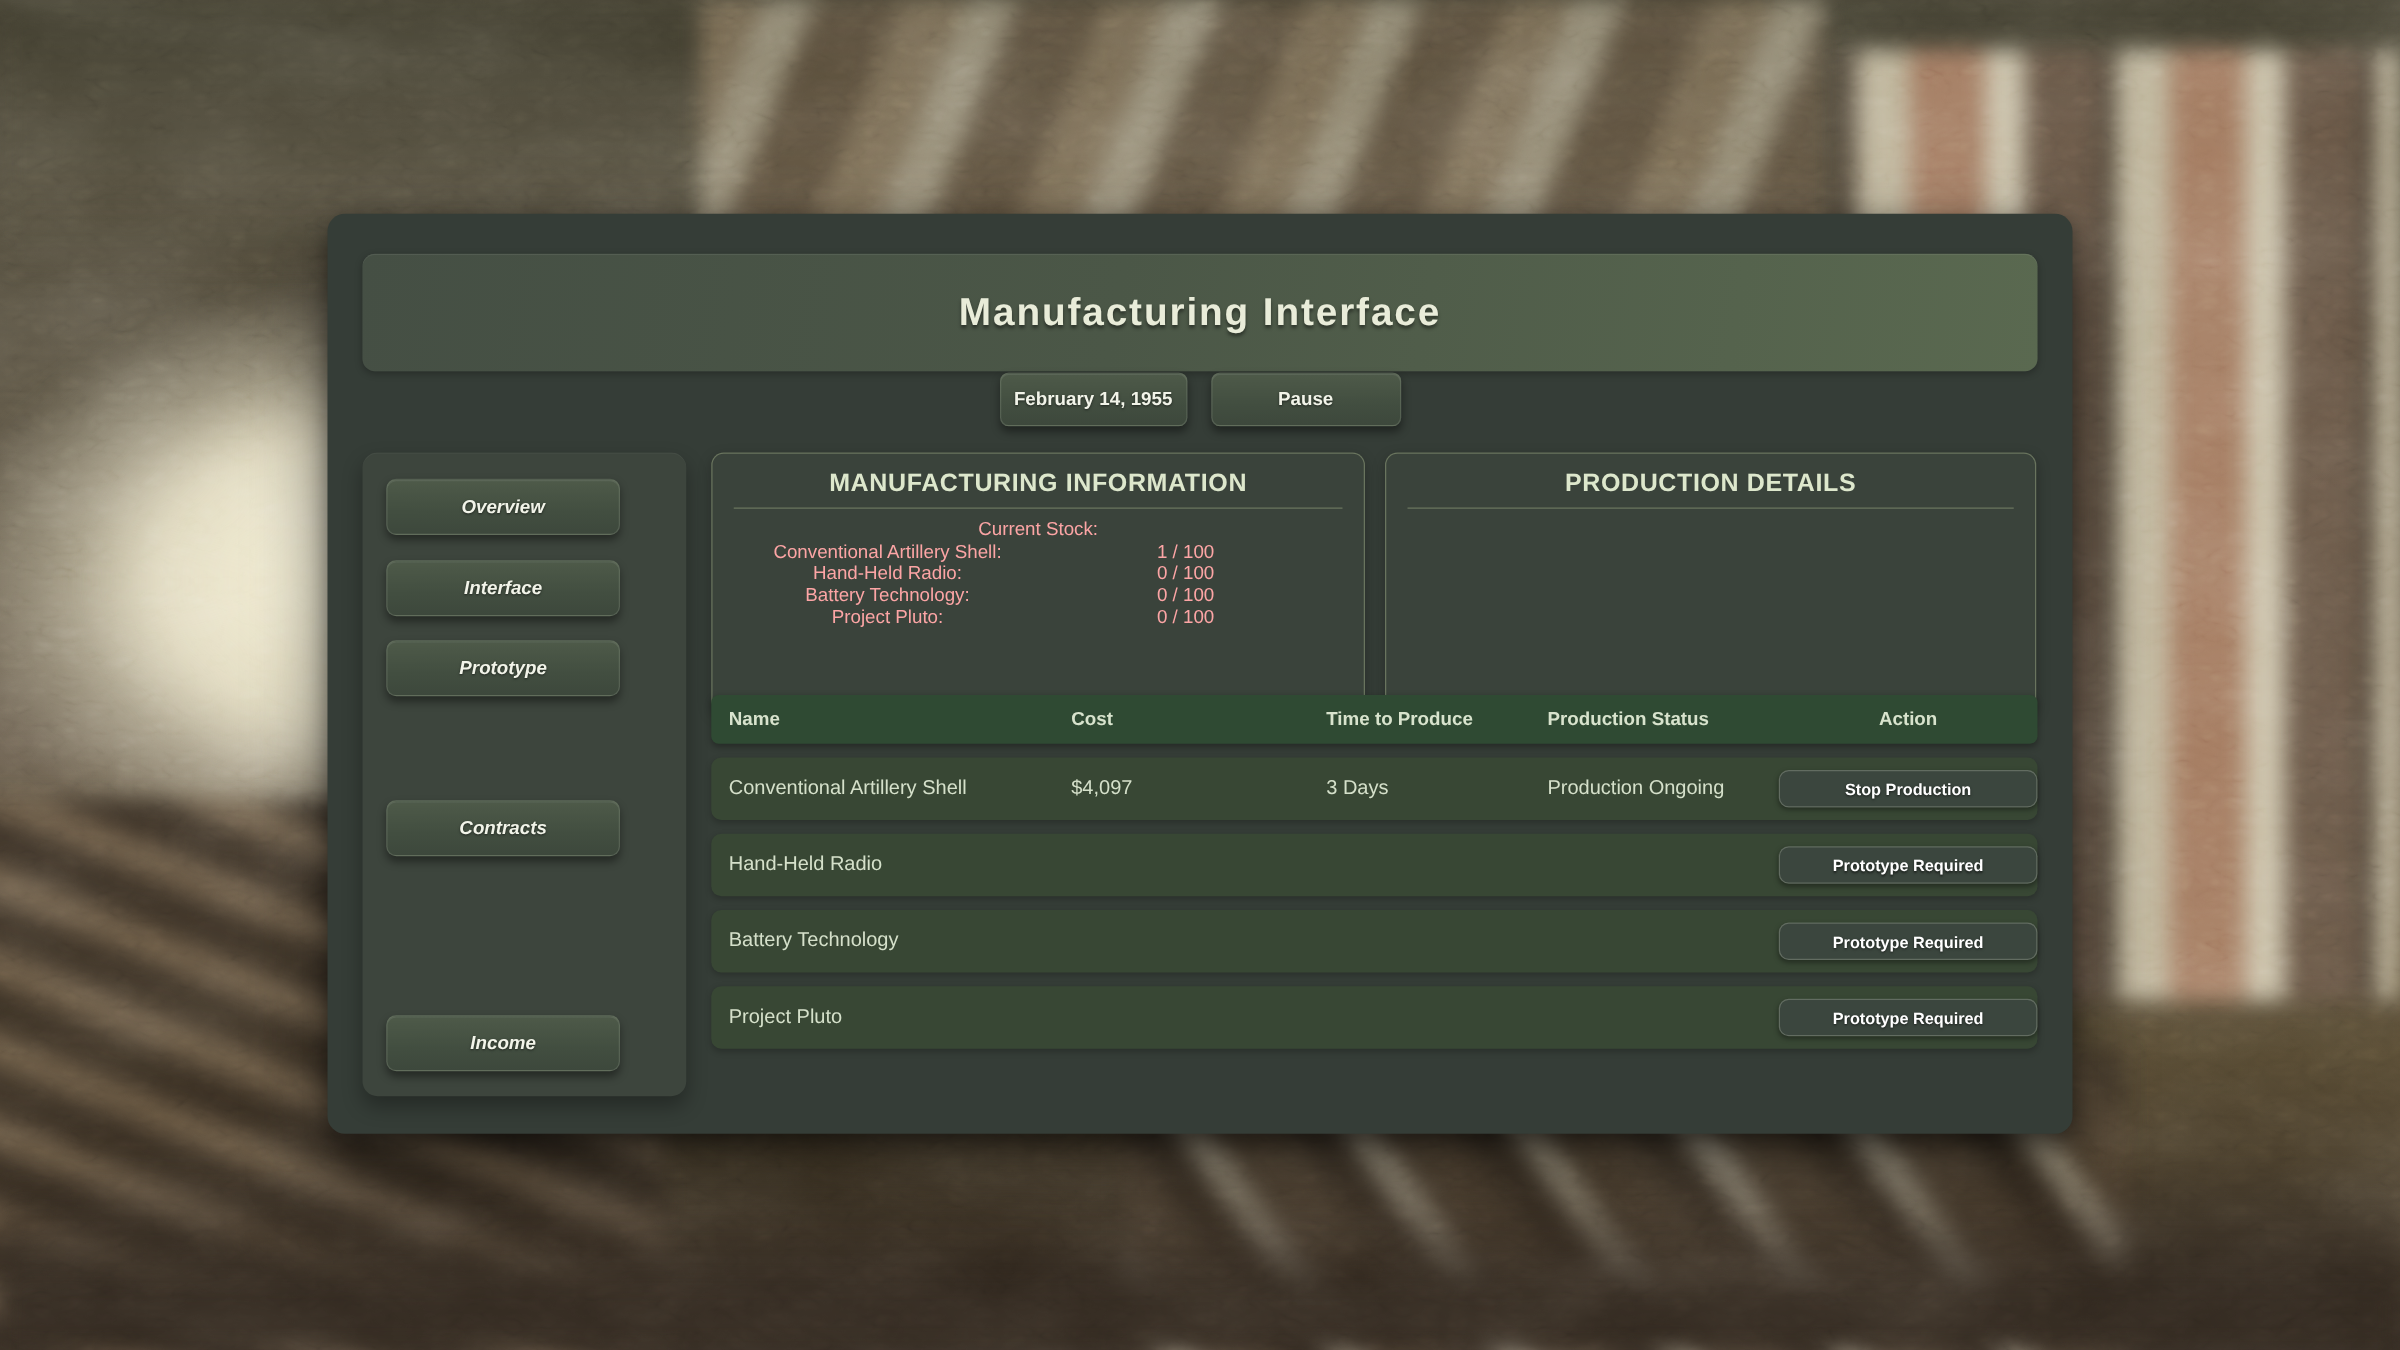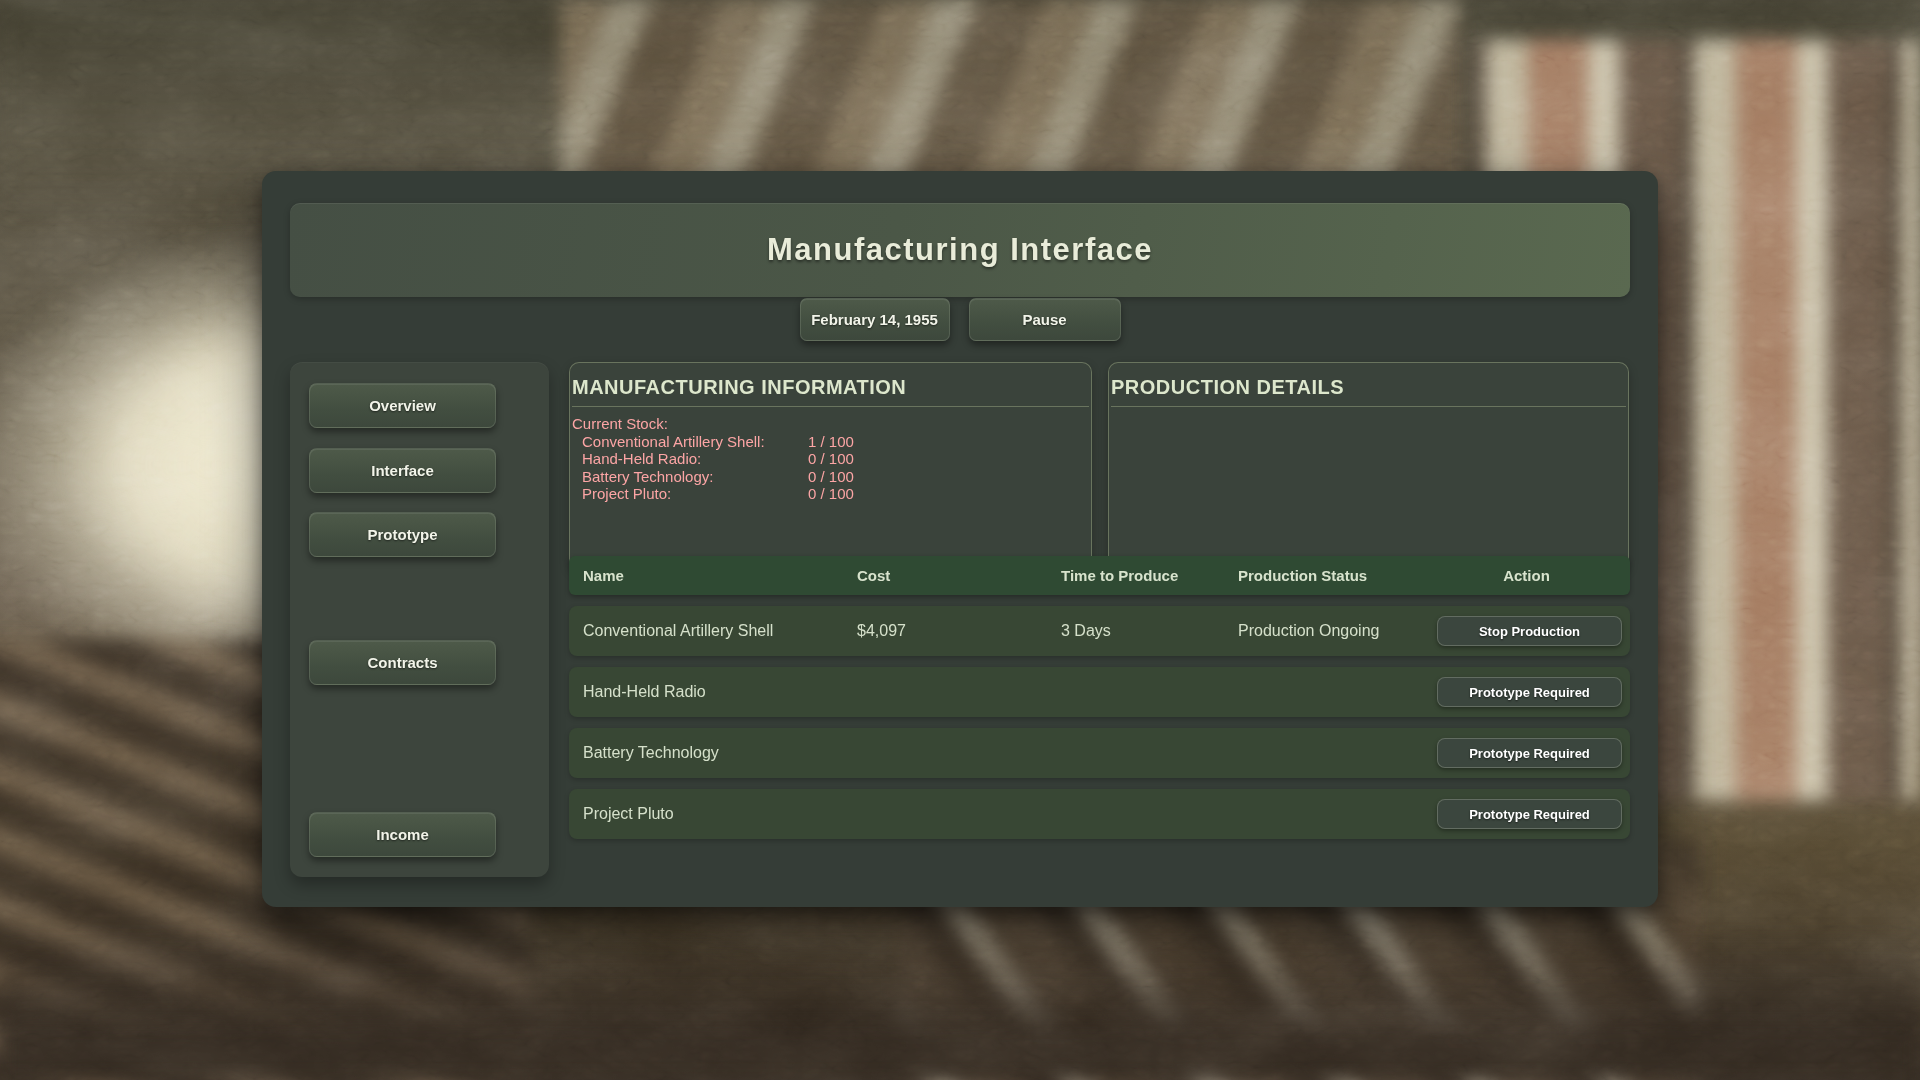"MANUFACTURING INFORMATION" .panel { padding: 13px 2px -> 13px 17px; text-align: none -> center }
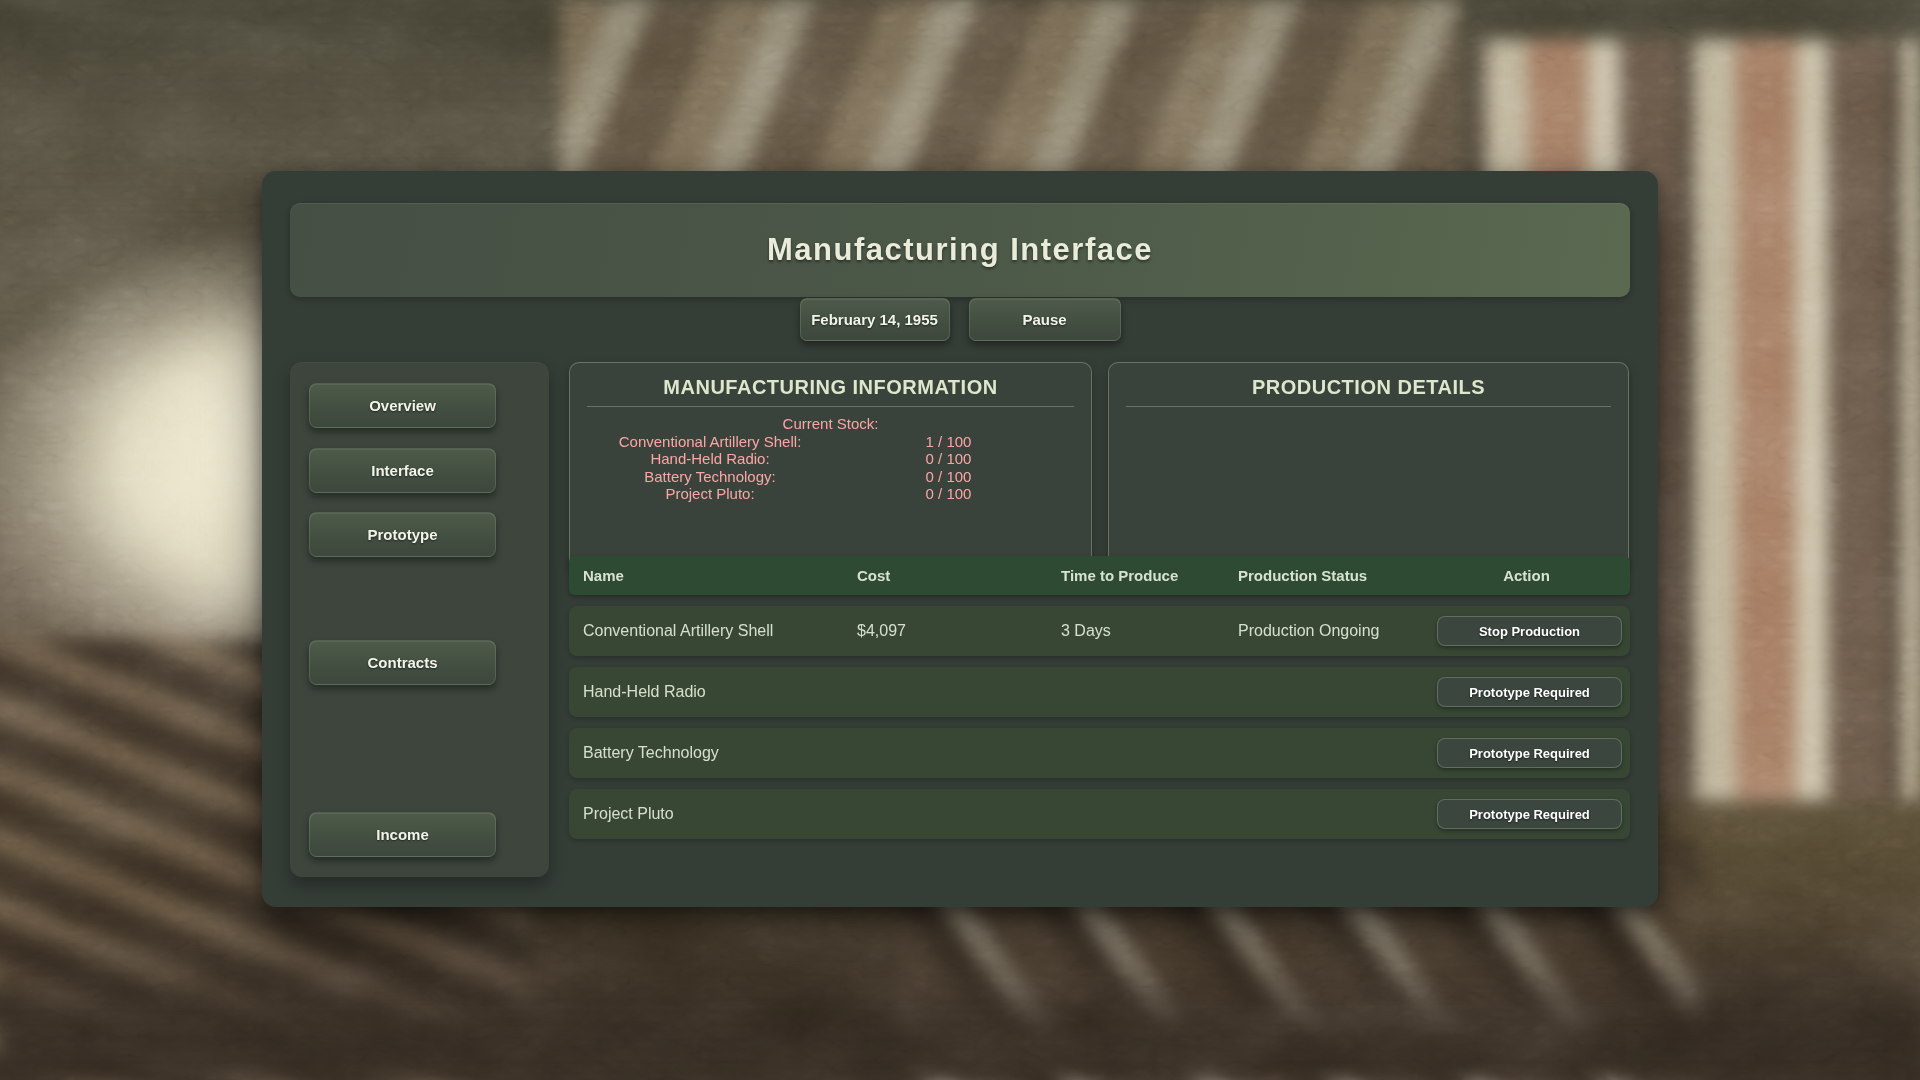"Overview" .sidebar .gbtn { font-style: none -> italic }
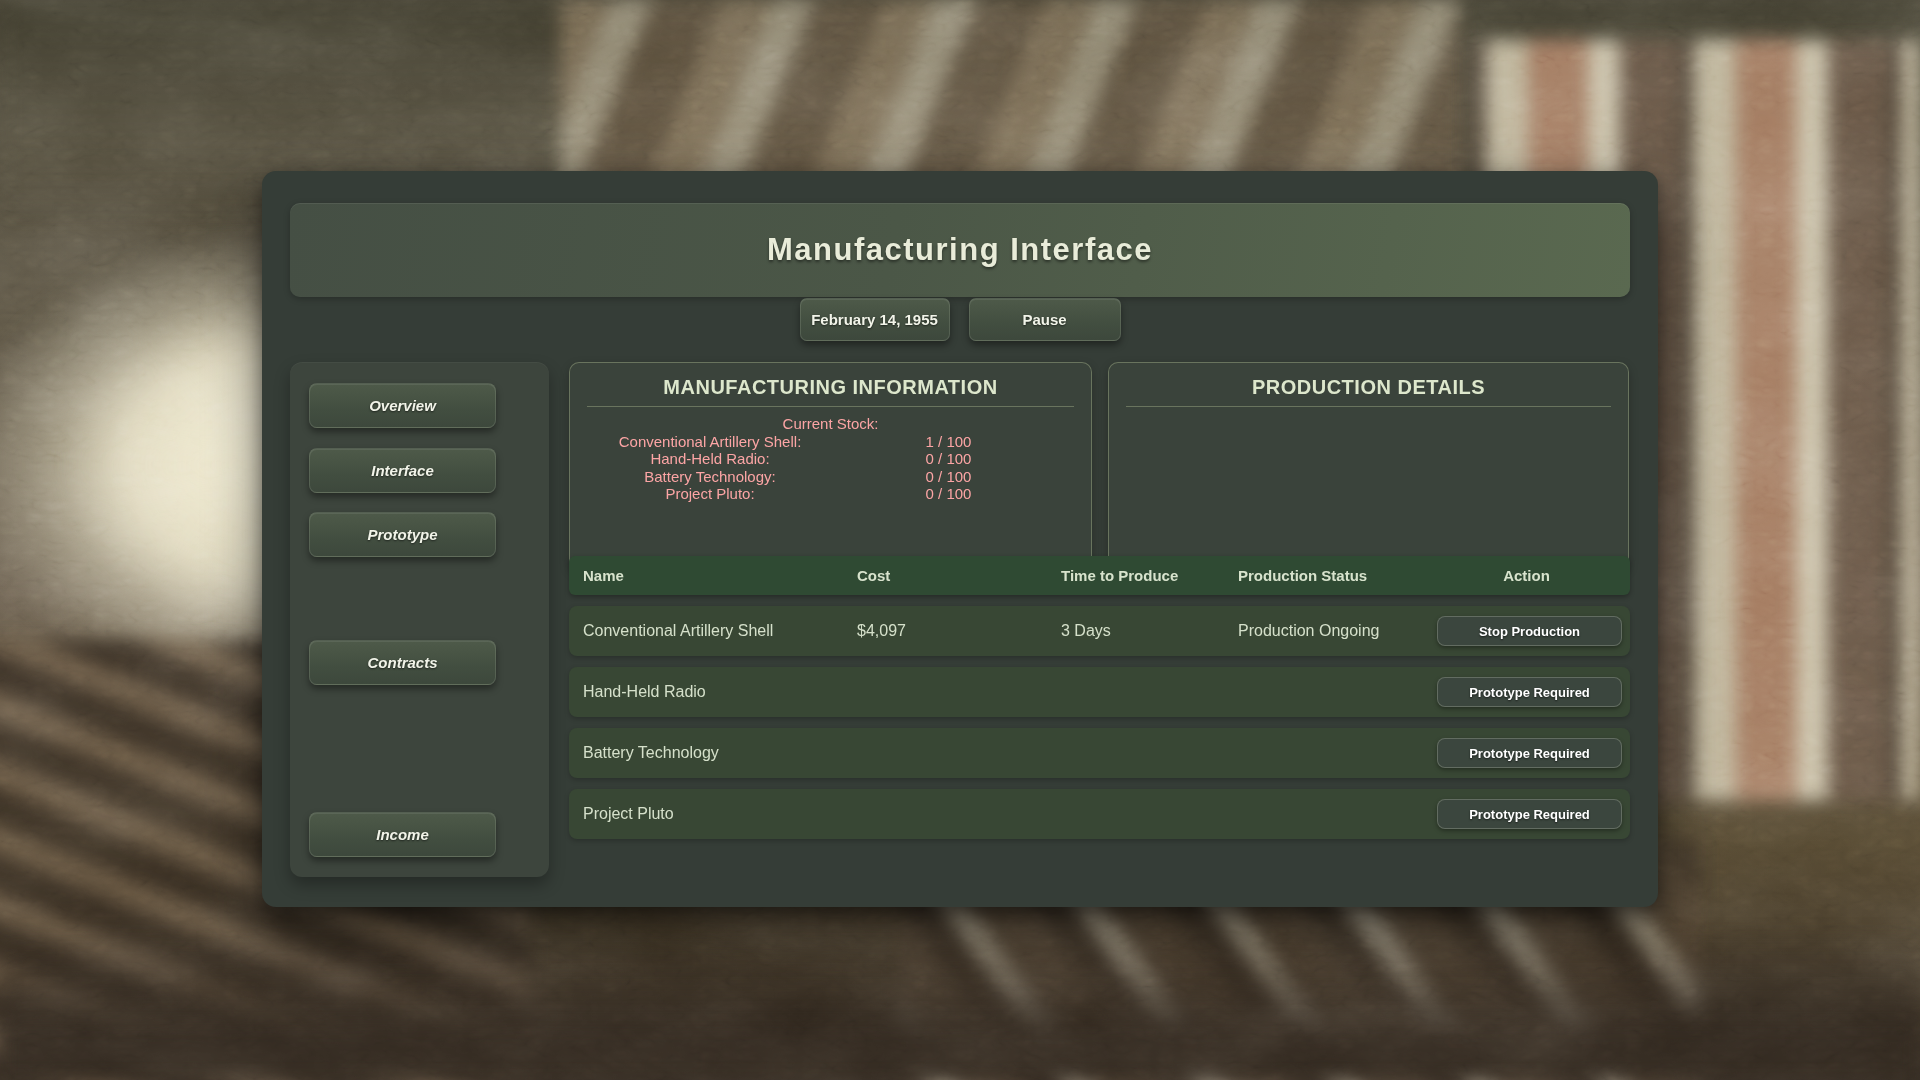"Stop Production" .action-btn { width: 185px -> 207px }
